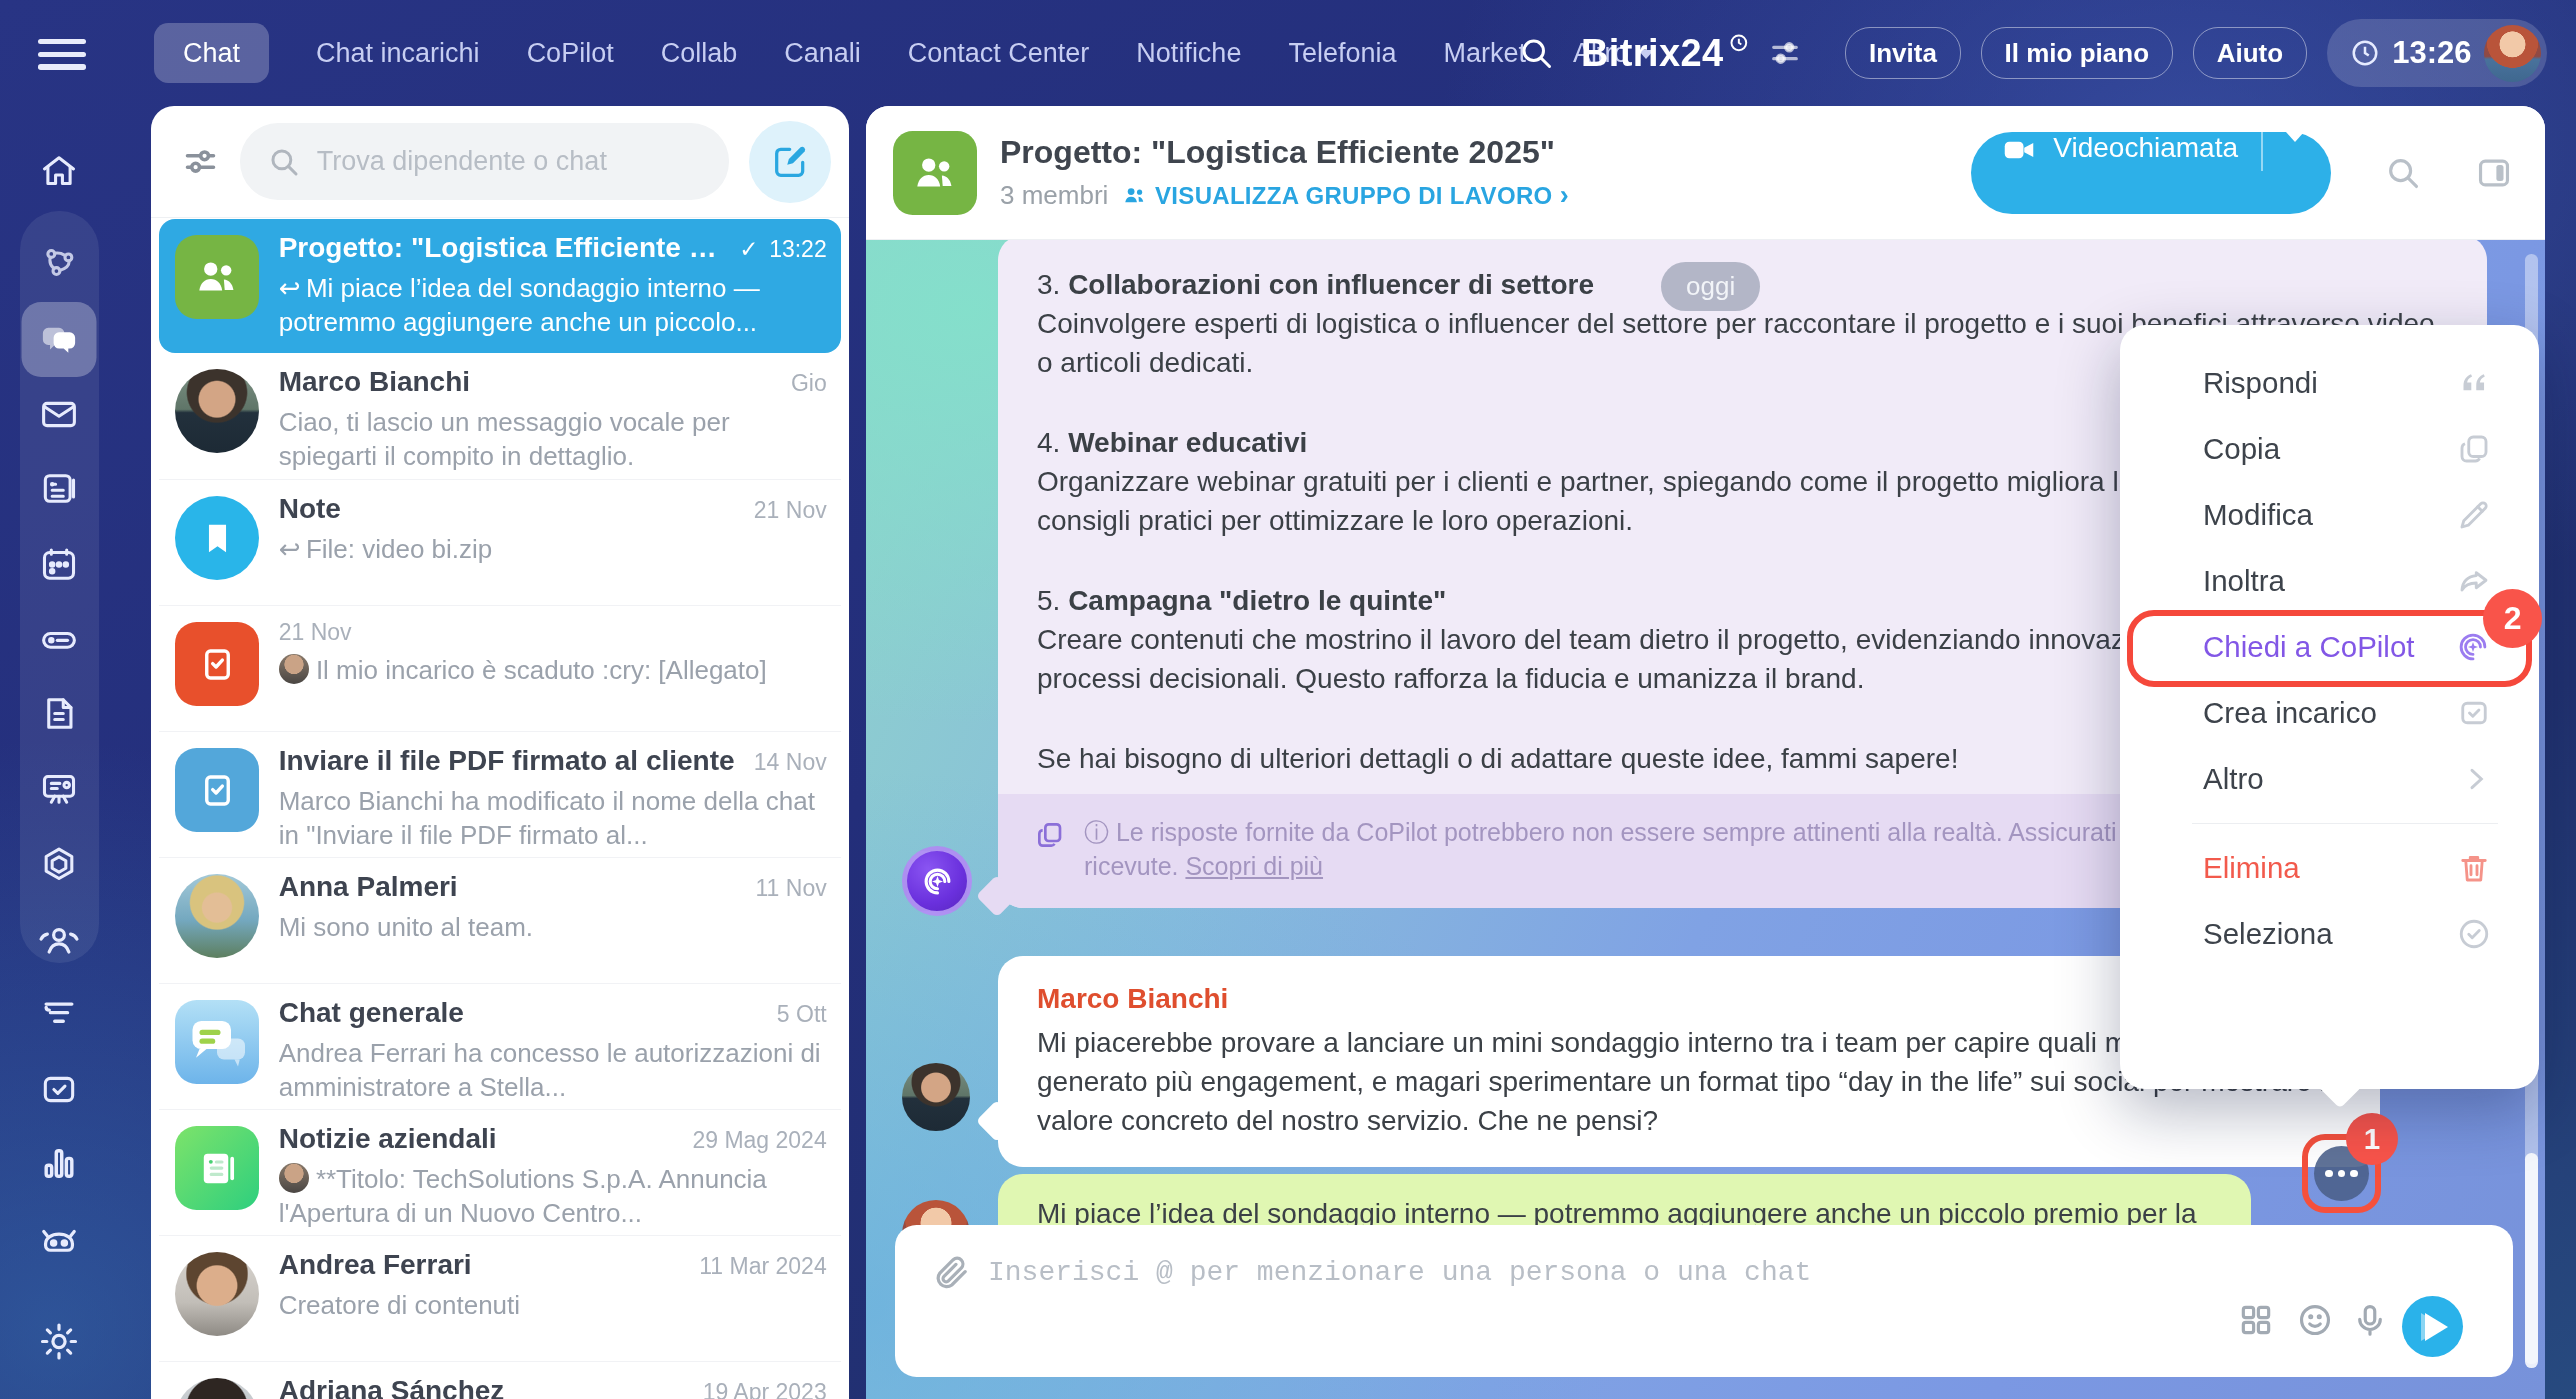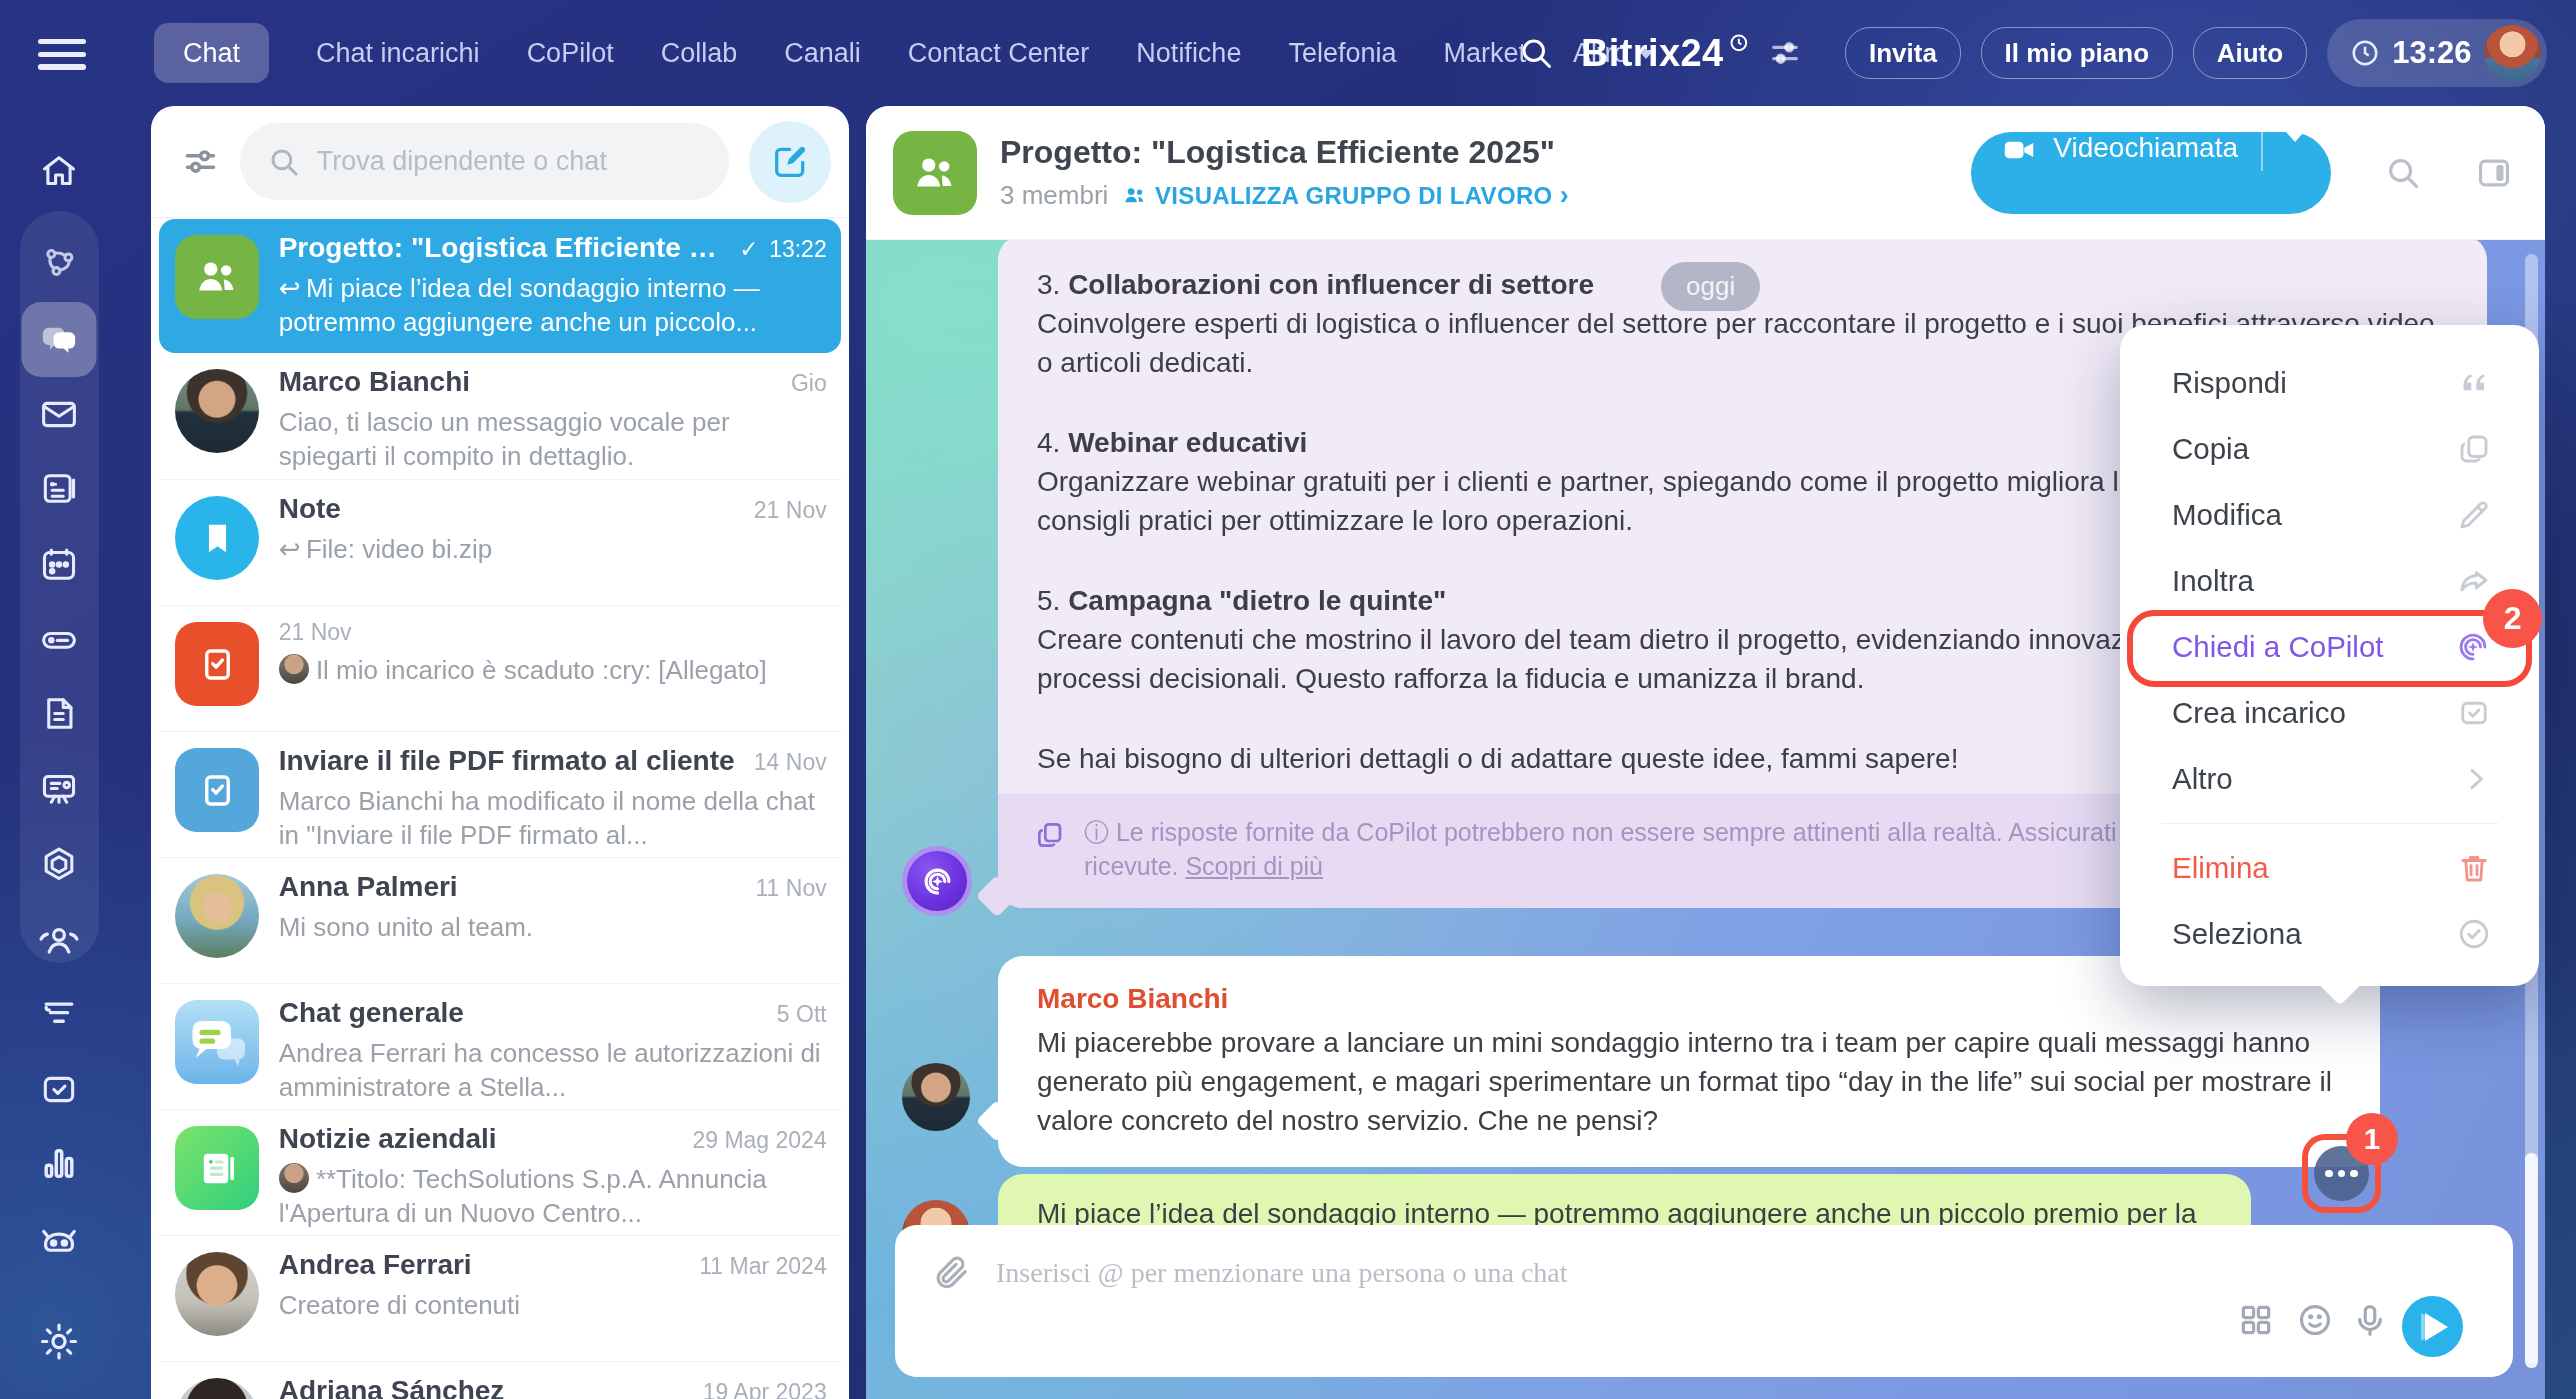"Rispondi" .menu { height: 661px -> 764px; padding-left: none -> 31px }
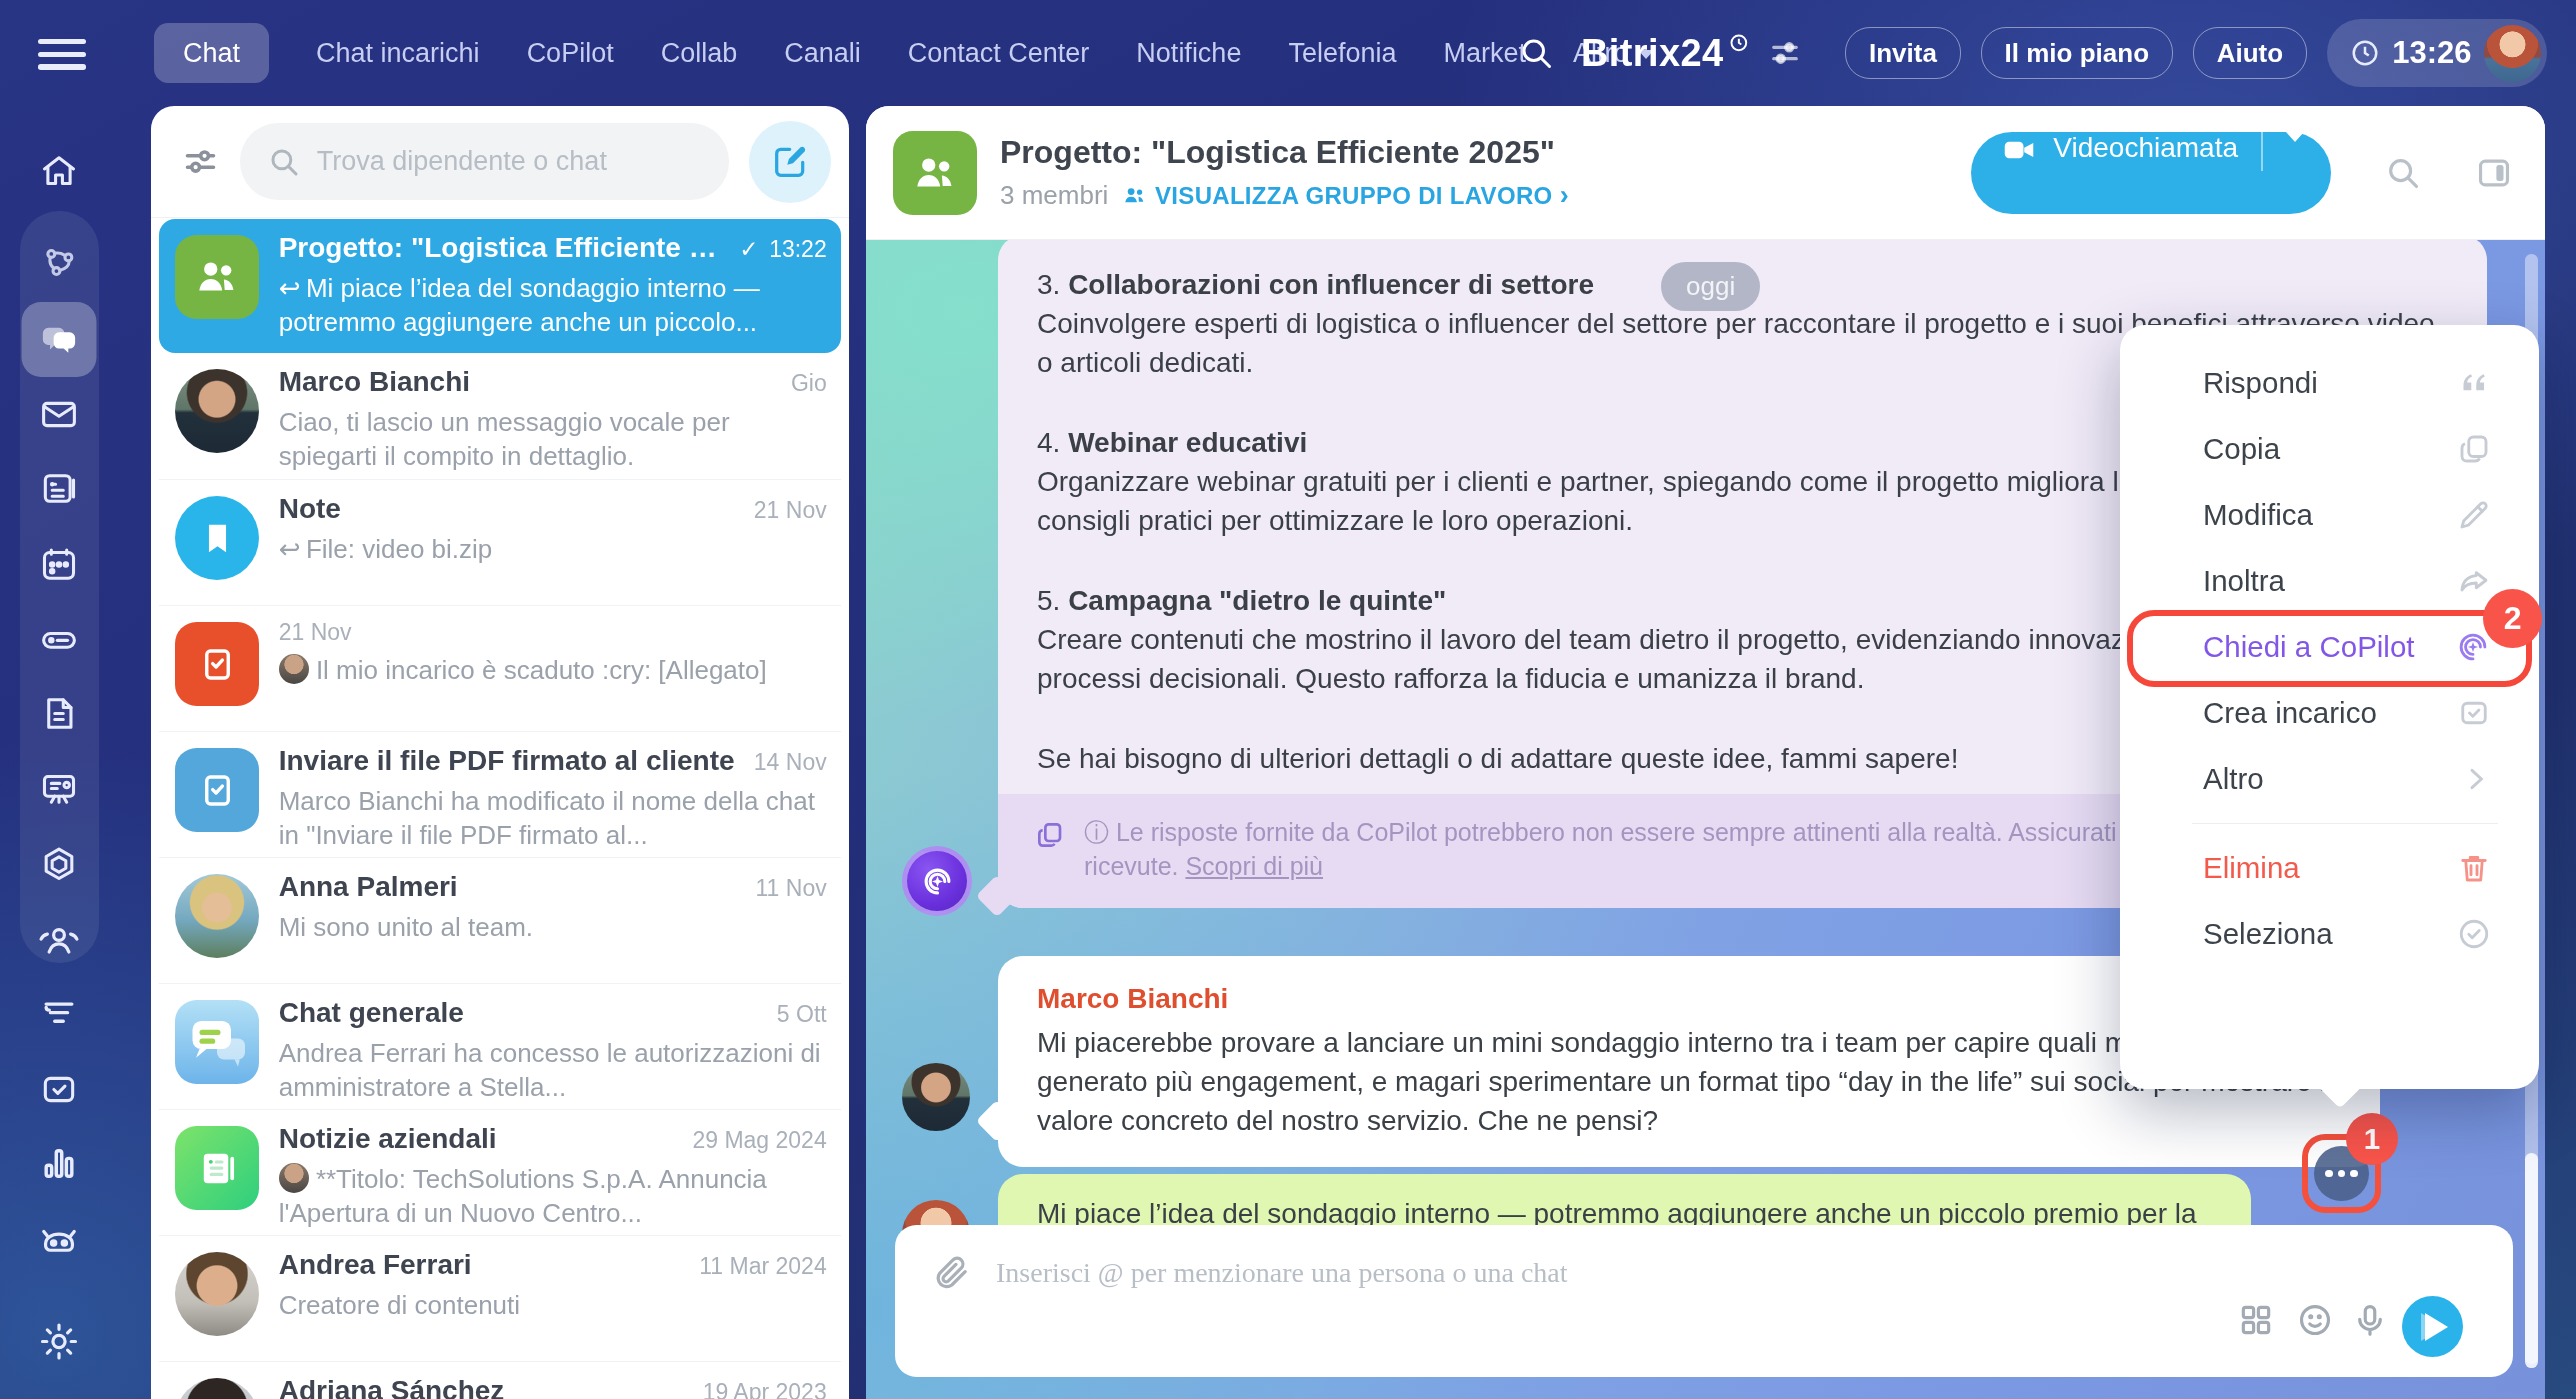"Inserisci @ per menzionare una" .input-box input { font-family: Liberation Serif, serif -> Liberation Mono, monospace; left: 101px -> 93px }
